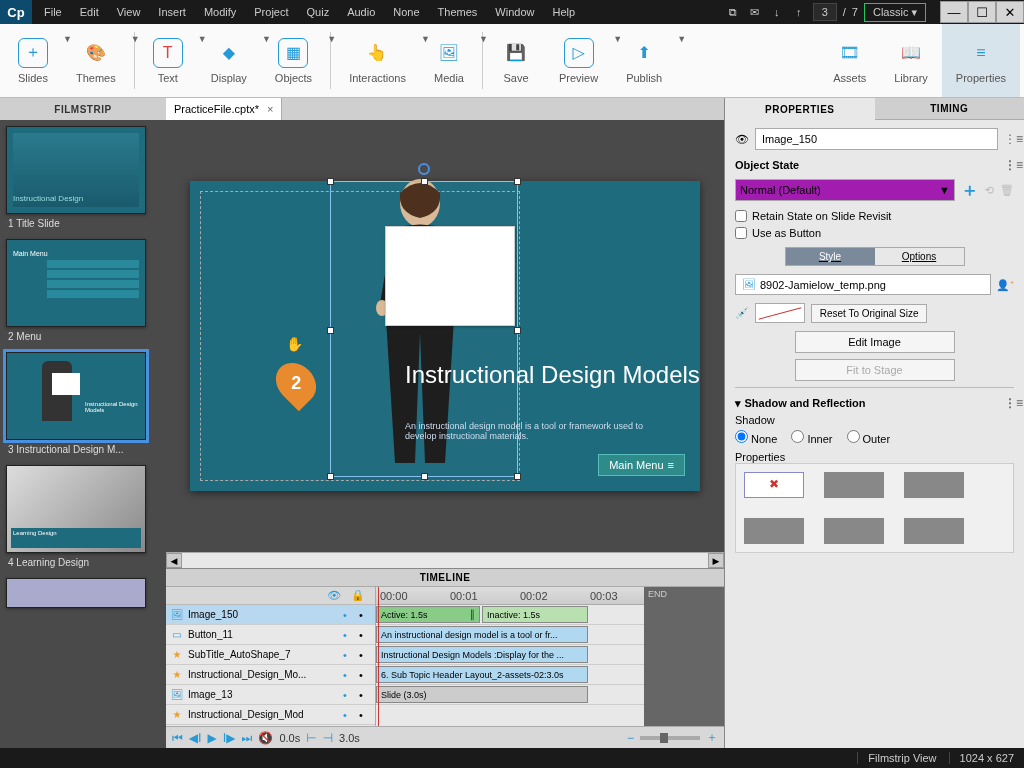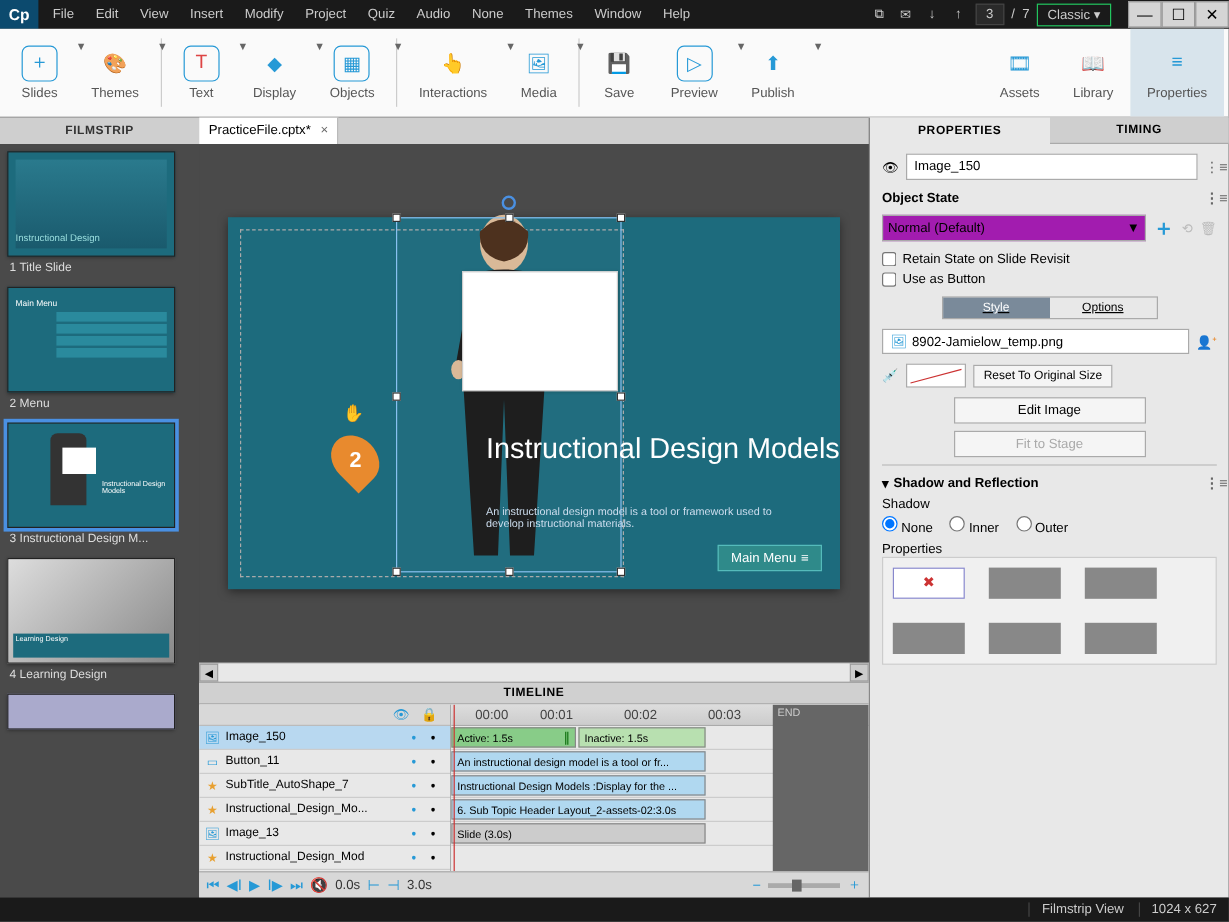"00:00" span.tl-tick { left: 20px -> 4px }
